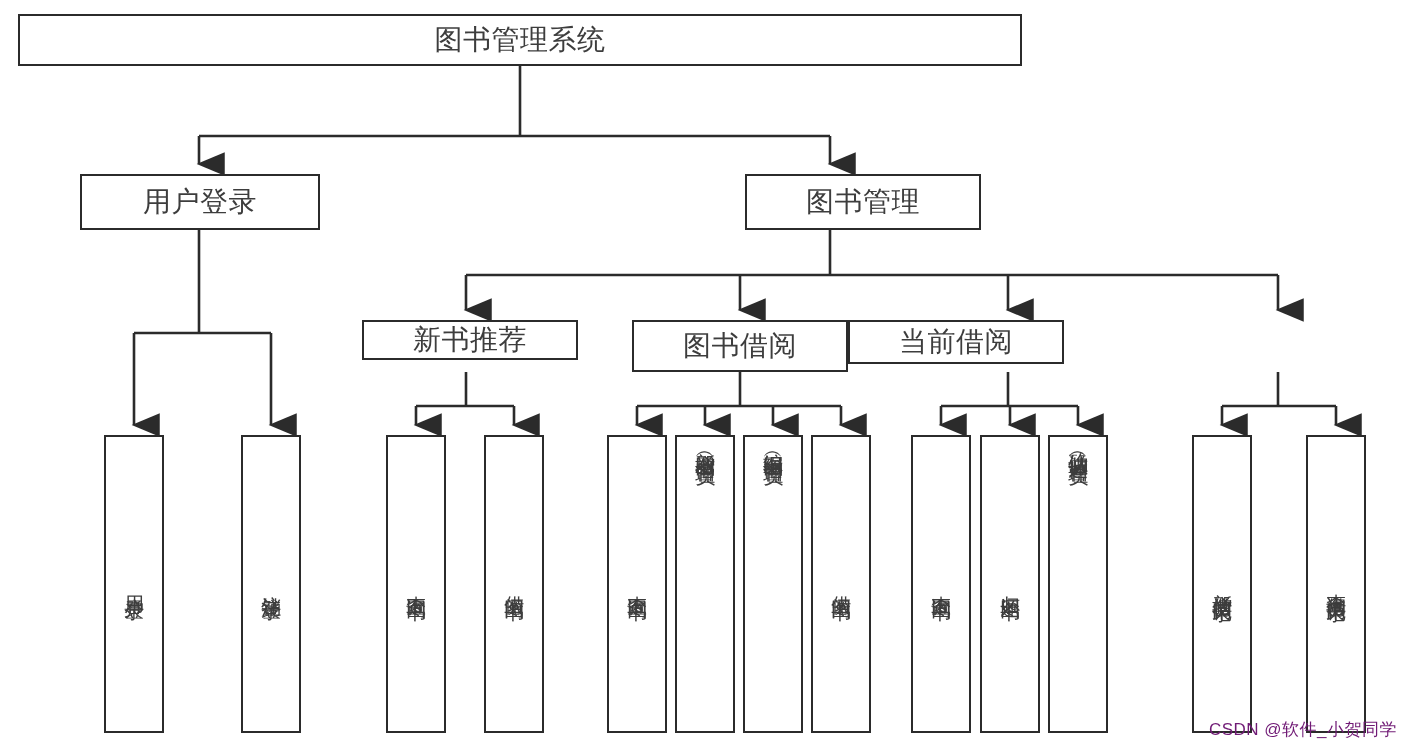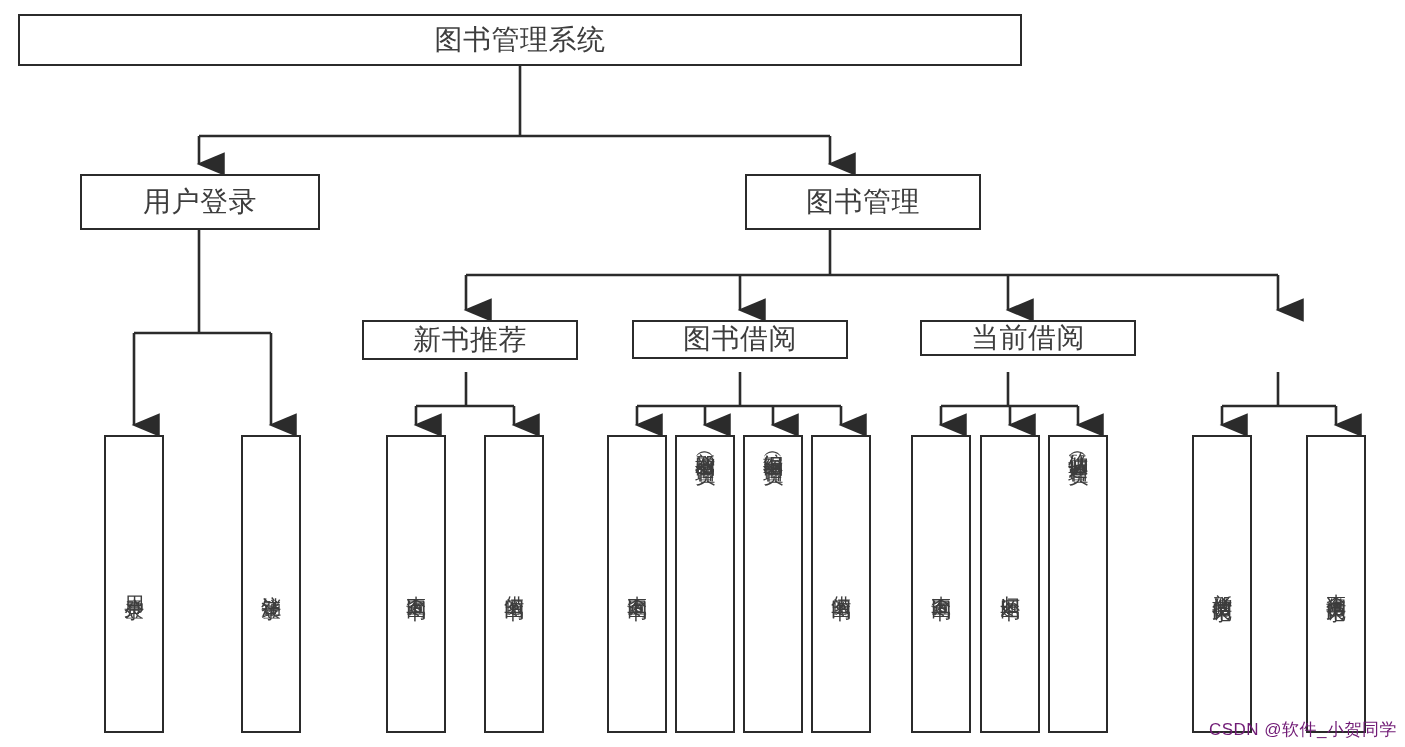"图书借阅" div.node { height: 39px -> 52px }
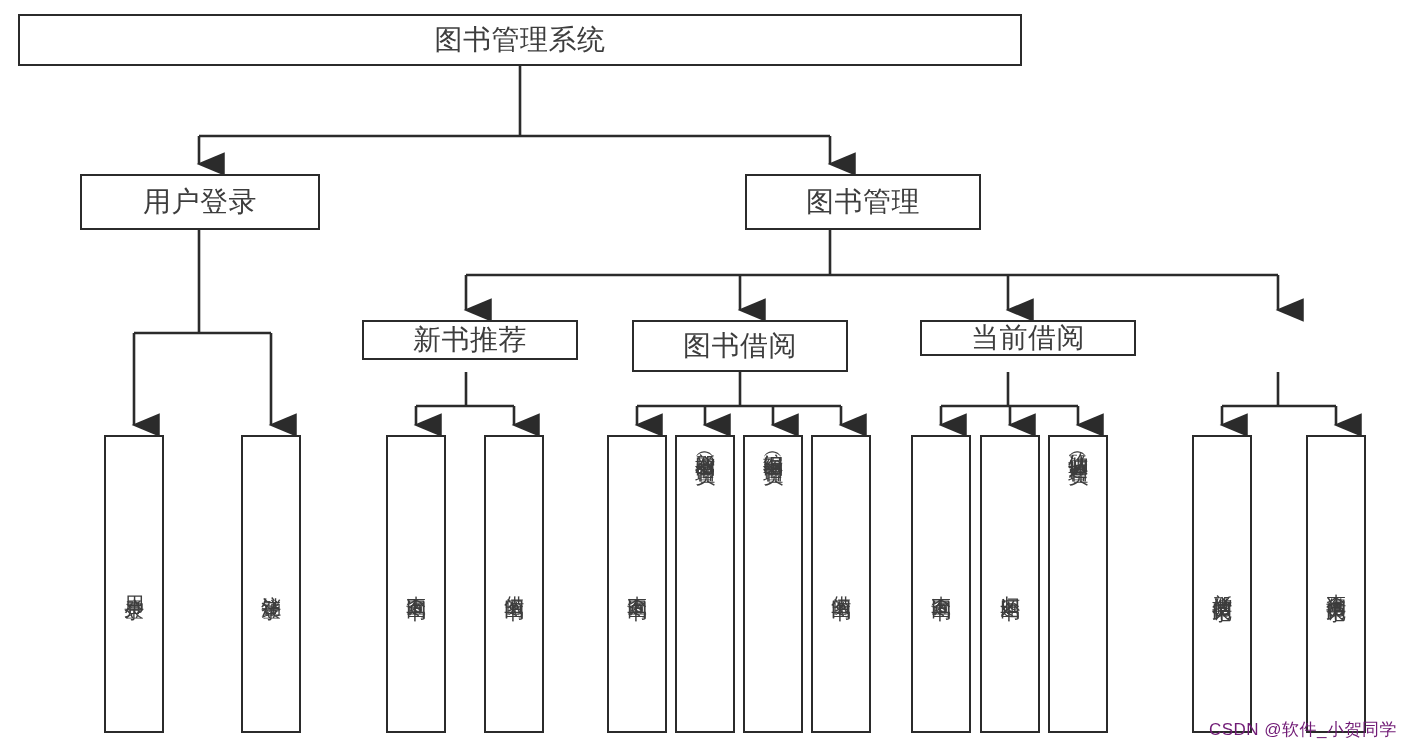"当前借阅" div.node { height: 36px -> 44px; left: 920px -> 848px }
